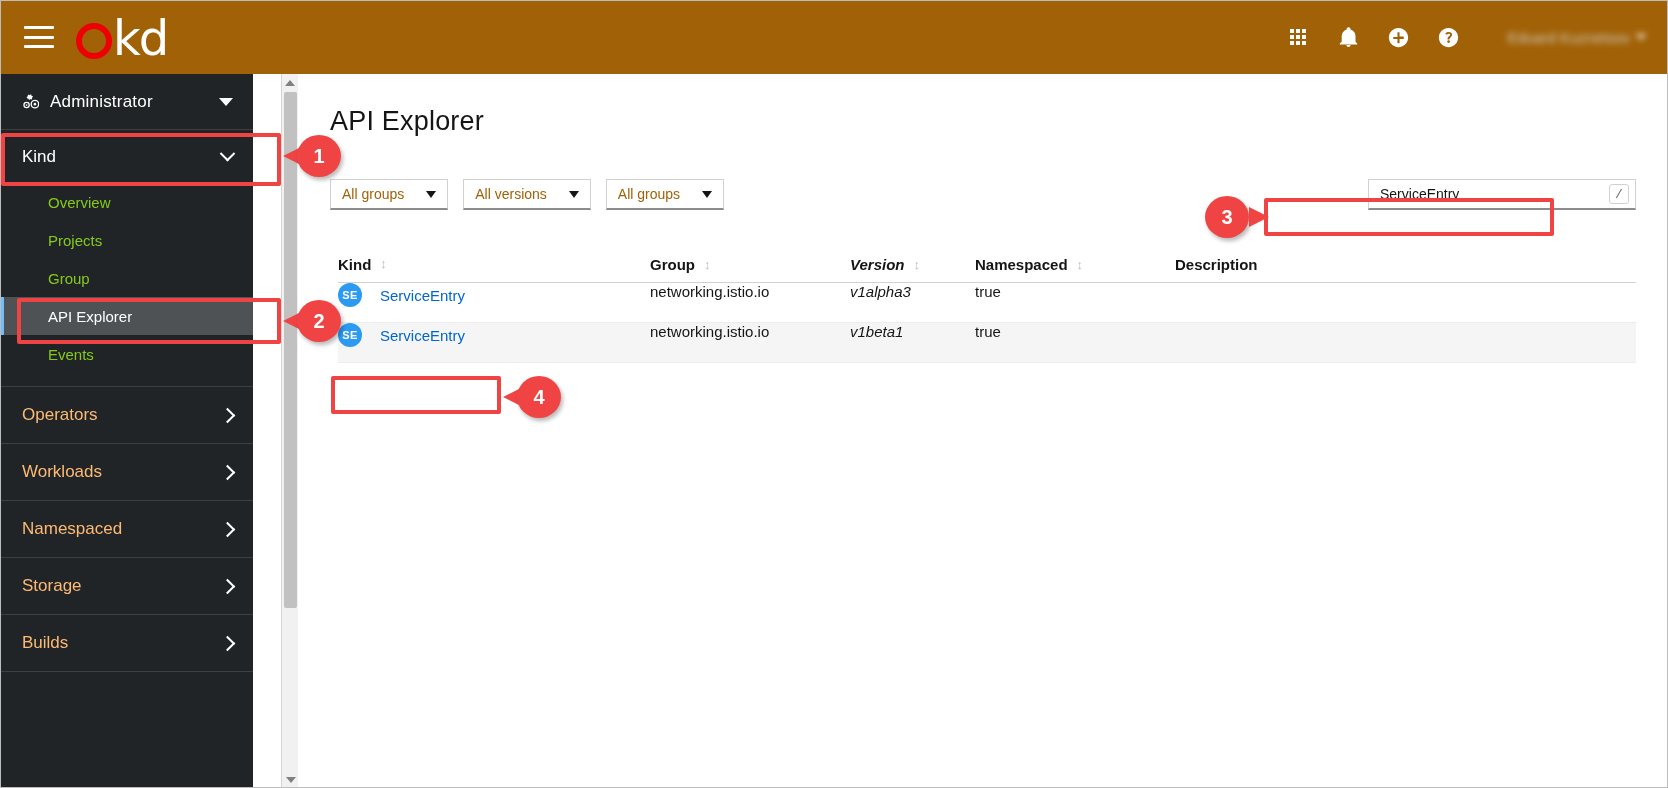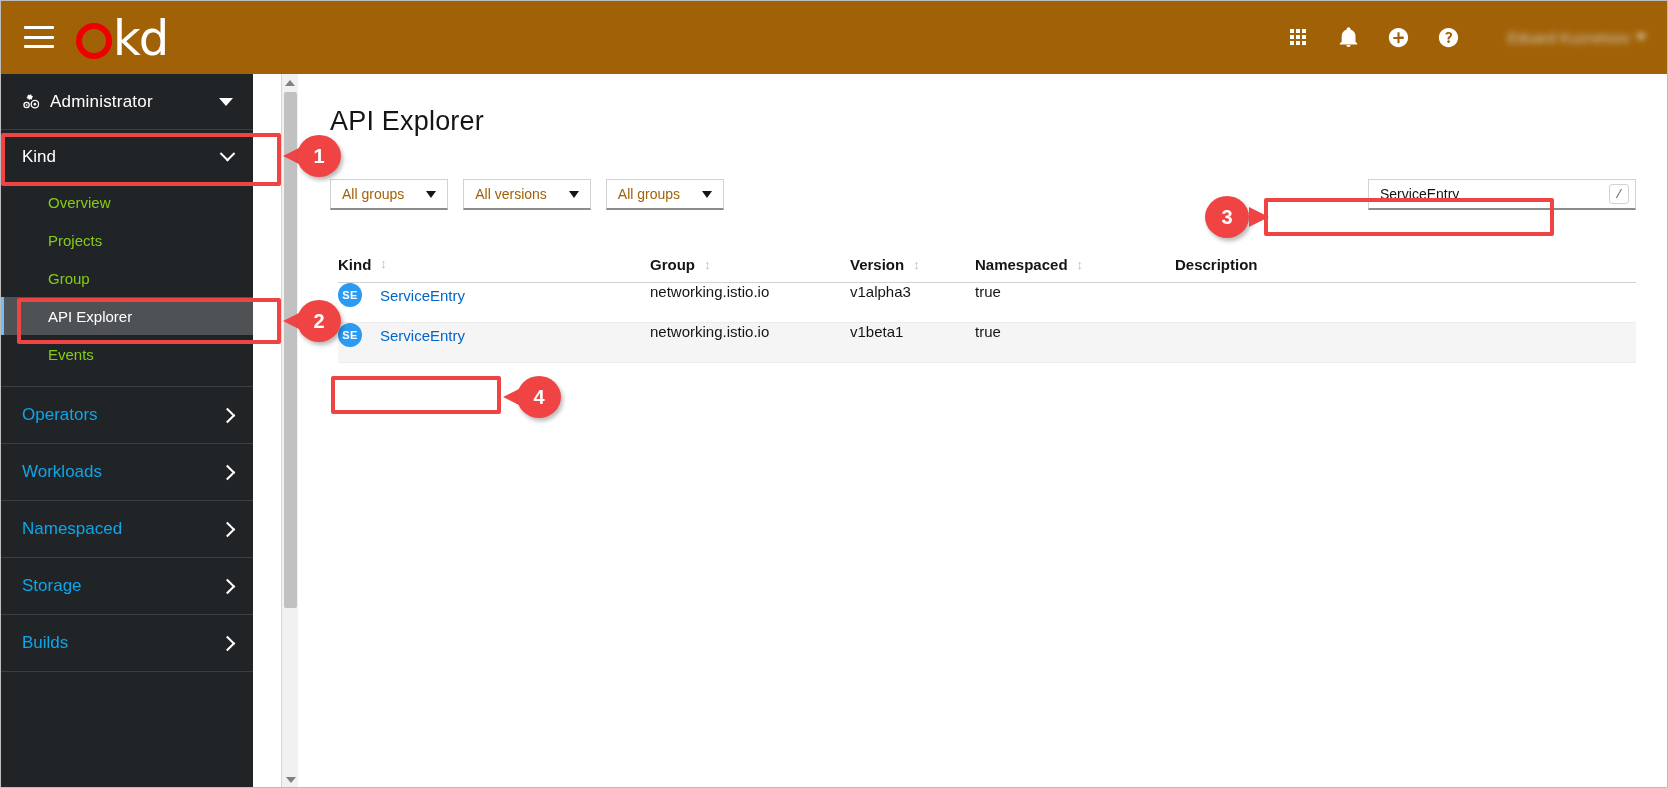"Version ↕" .c-version { font-style: none -> italic }
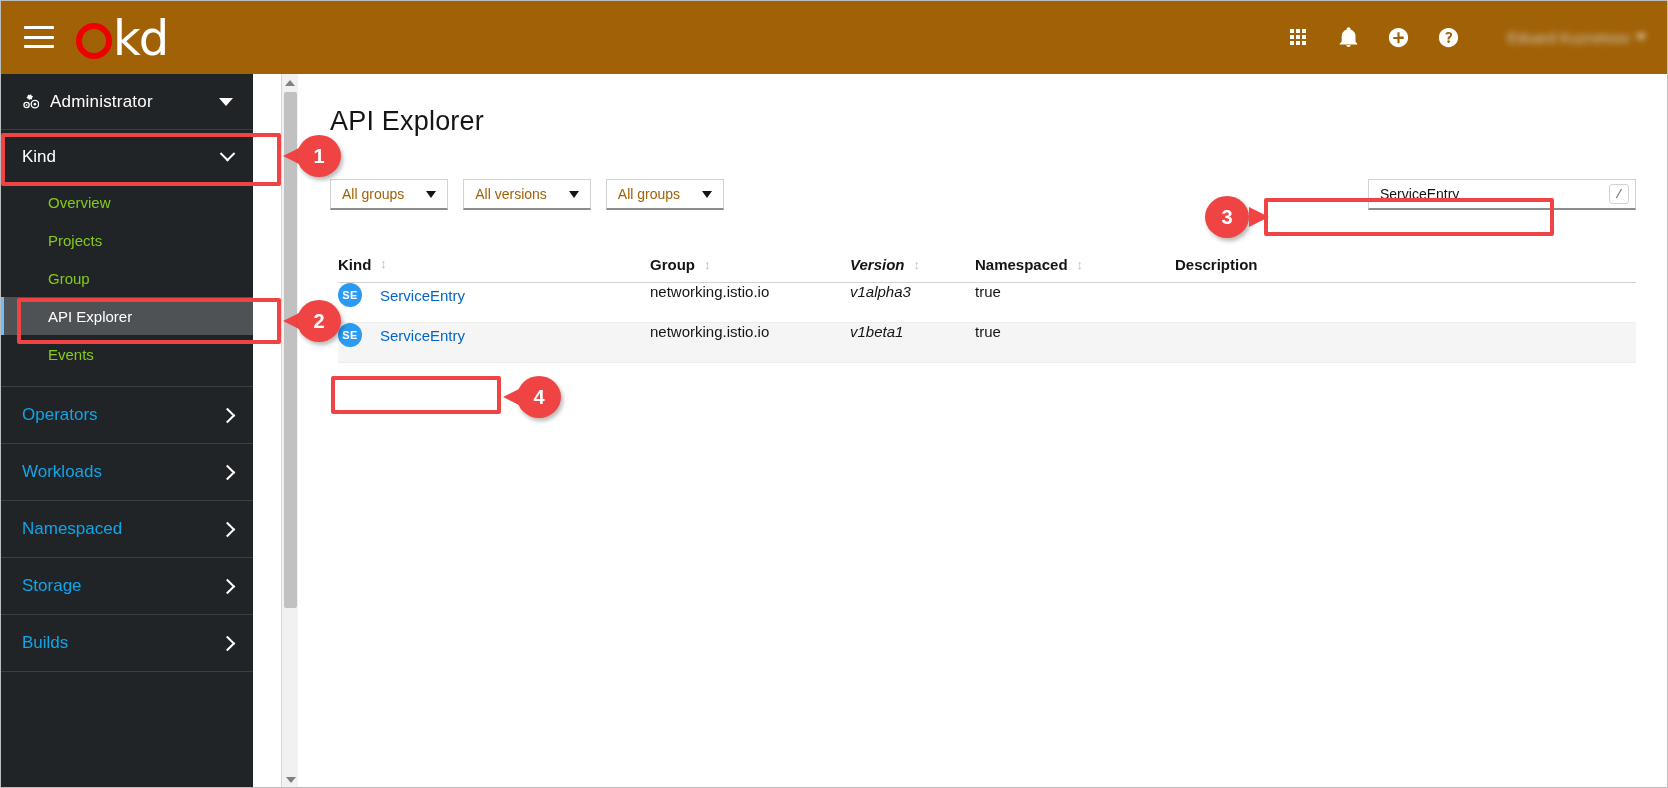"Operators" .nav-group { color: #0ea5e9 -> #fdba74 }
